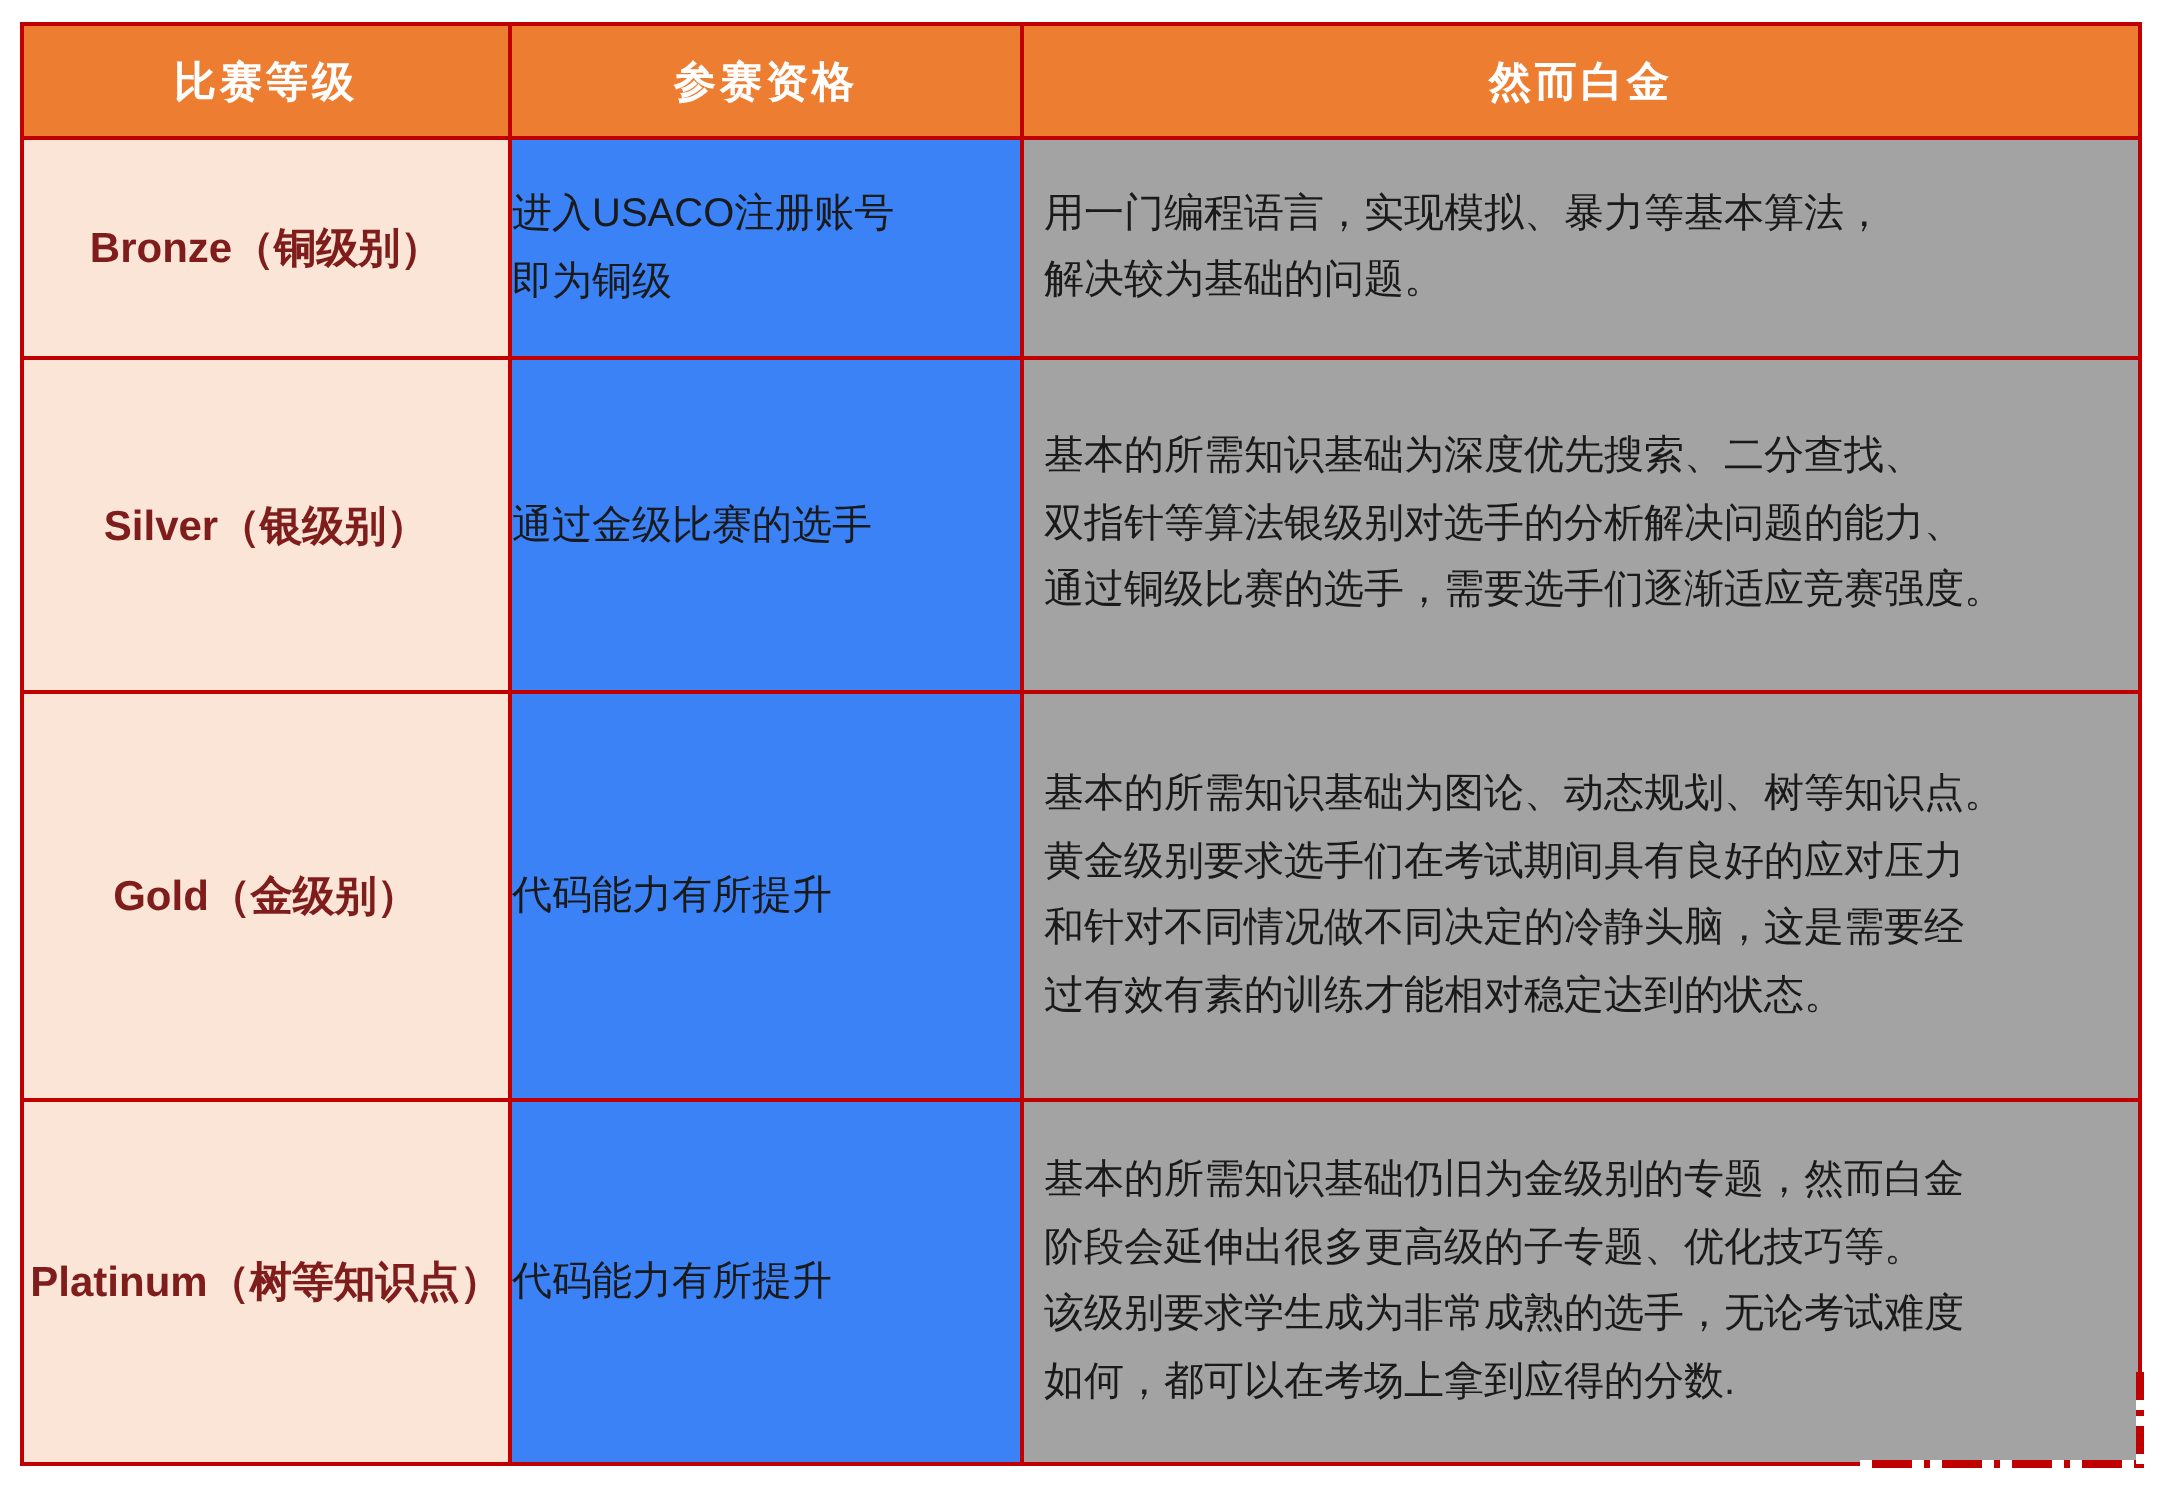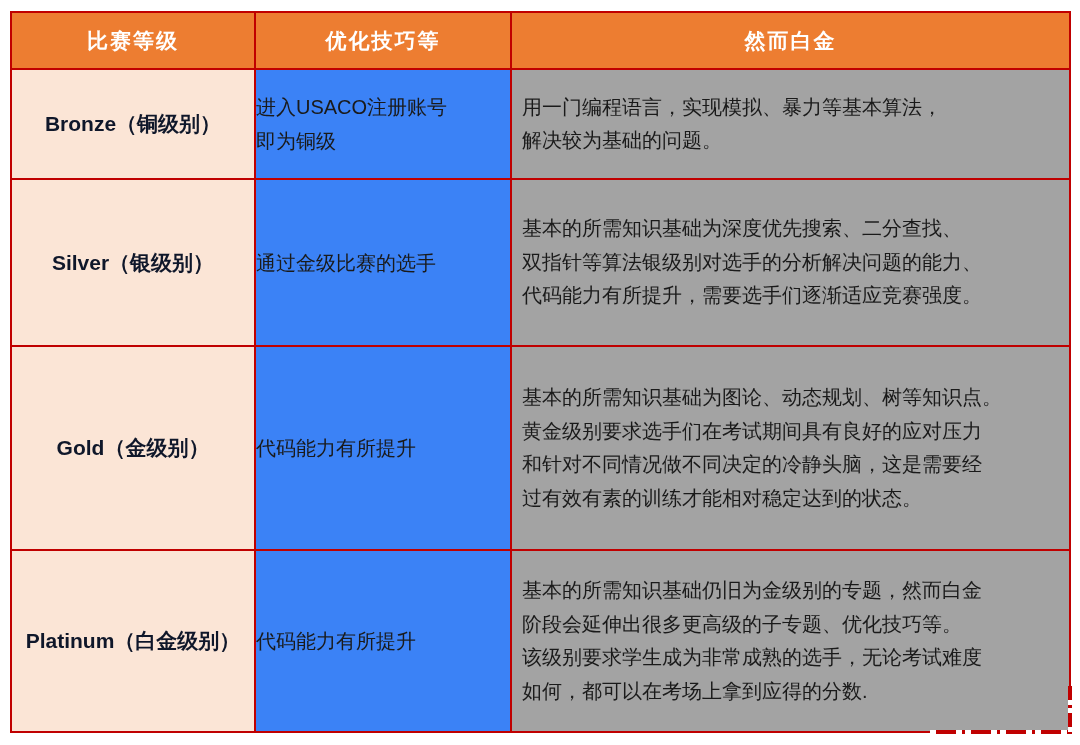"优化技巧等" th { text: 优化技巧等 -> 参赛资格 }
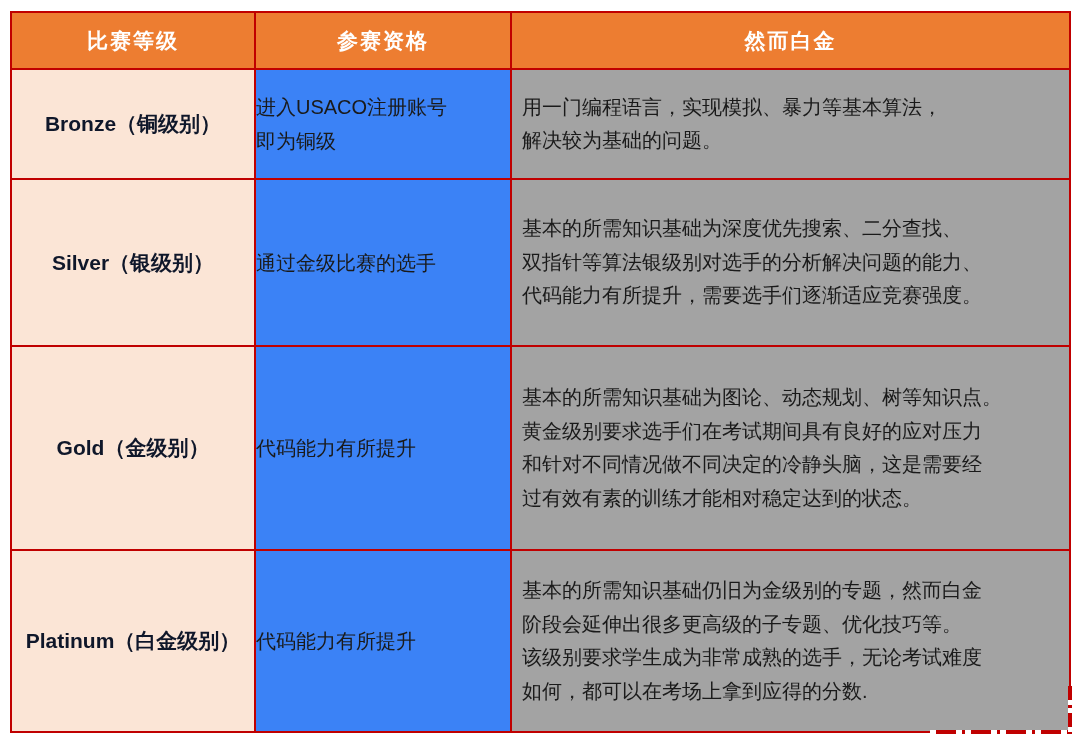"Bronze（铜级别）" td.level { color: #0f172a -> #7f1d1d }
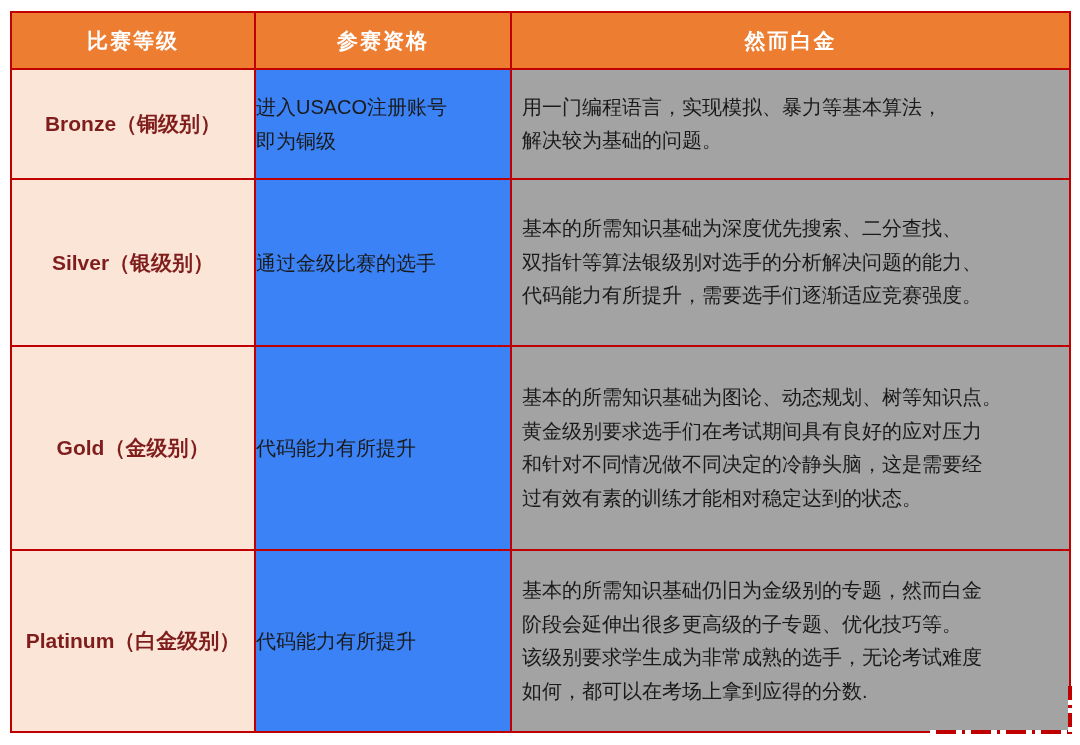"基本的所需知识基础为深度优先搜索、二分查找、" td.content { text: 代码能力有所提升 -> 通过铜级比赛的选手 }
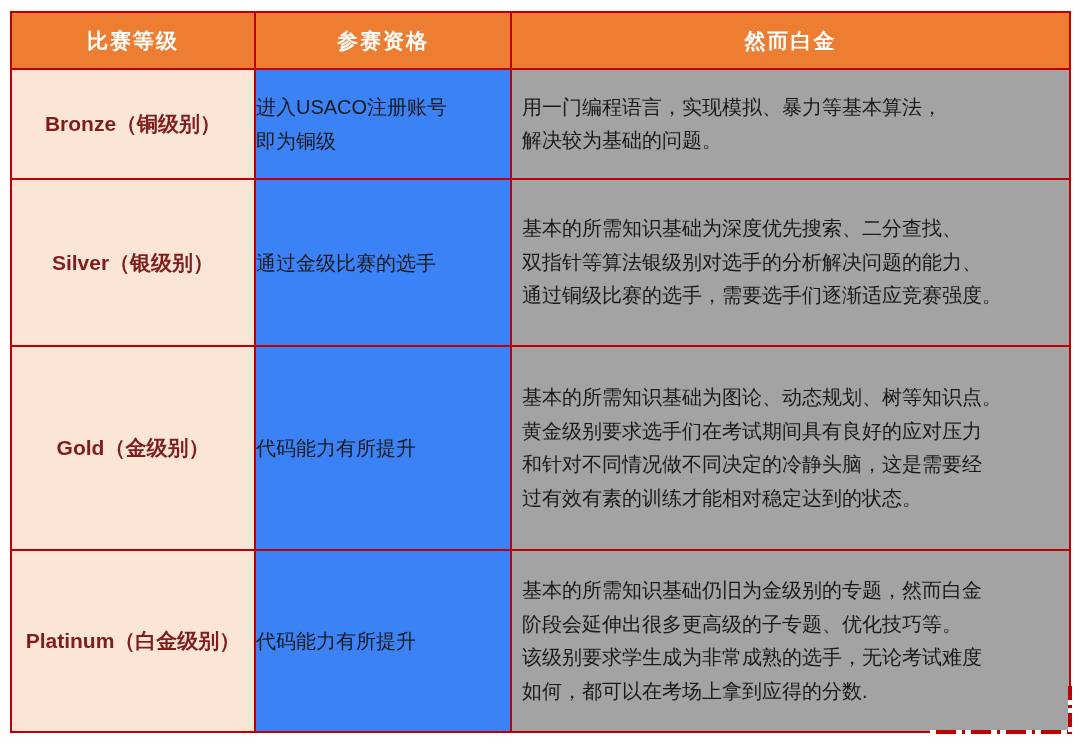"Platinum（白金级别）" td.level { text: 白金级别 -> 树等知识点 }
